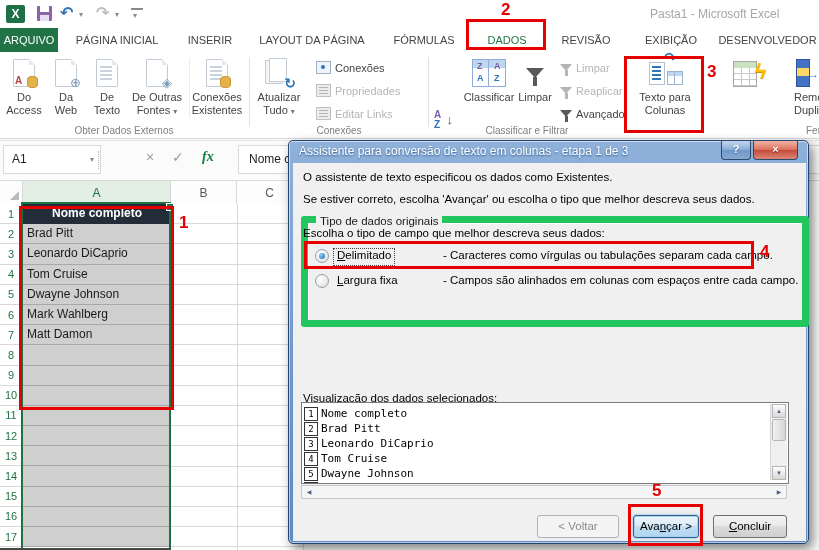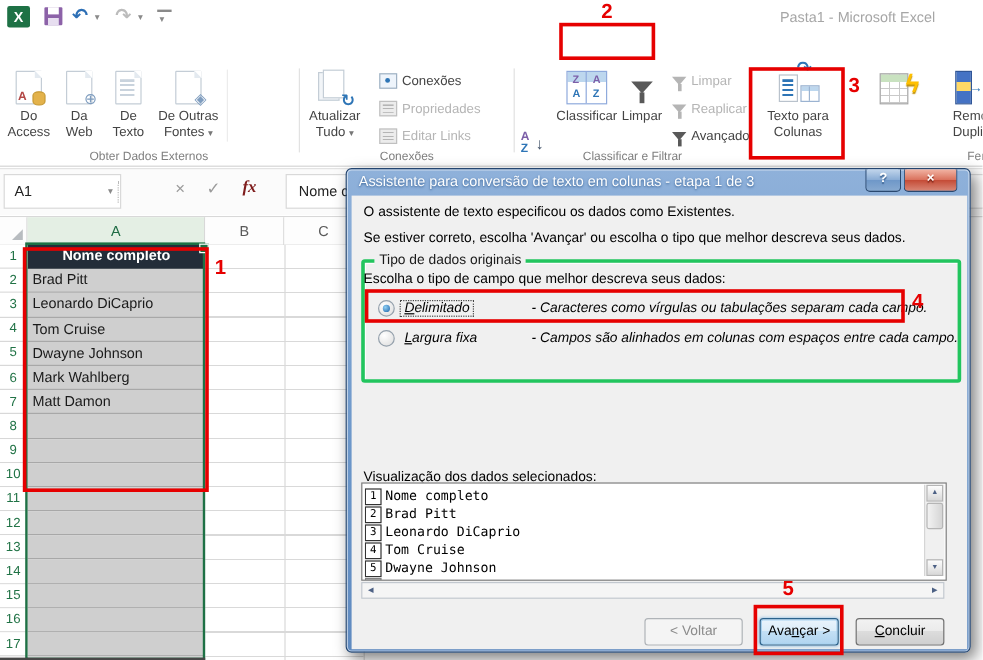"ARQUIVO" div.abs { html: none -> <div> <span>ARQUIVO</span> <span>PÁGINA INICIAL</span> <span>INSERIR</span> <span>LAYOUT DA PÁGINA</span> <span>FÓRMULAS</span> <span>DADOS</span> <span>REVISÃO</span> <span>EXIBIÇÃO</span> <span>DESENVOLVEDOR</span> </div> }
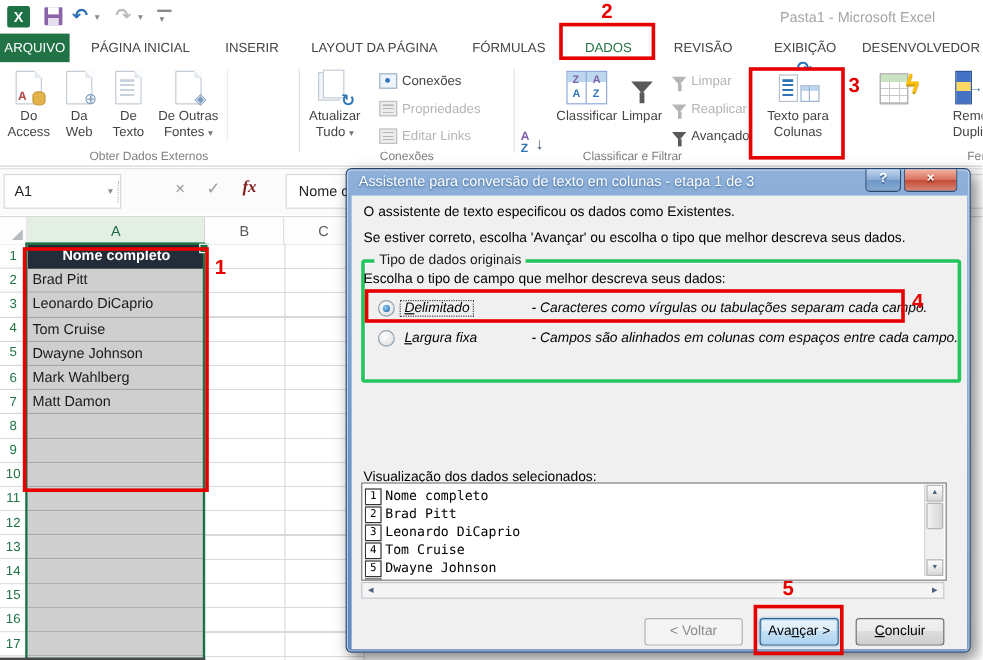"Conexões Existentes" div.bigbtn { html: none -> <div> <div> <div> <span></span> <span></span> </div> </div> <div>Conexões Existentes</div> </div> }
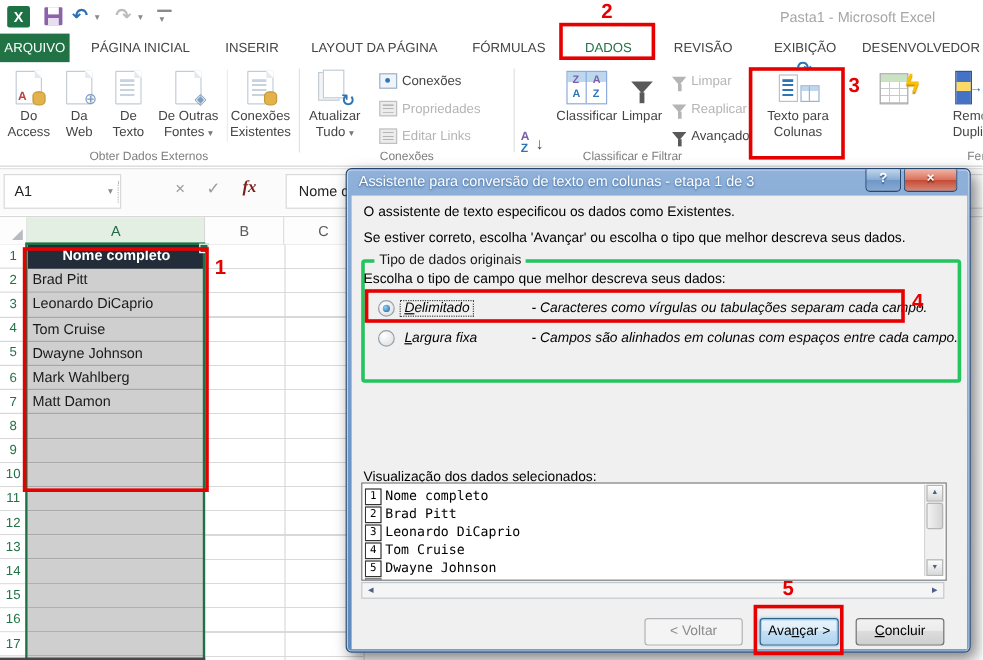"fx" #fb-fx { color: #7f1d1d -> #15803d }
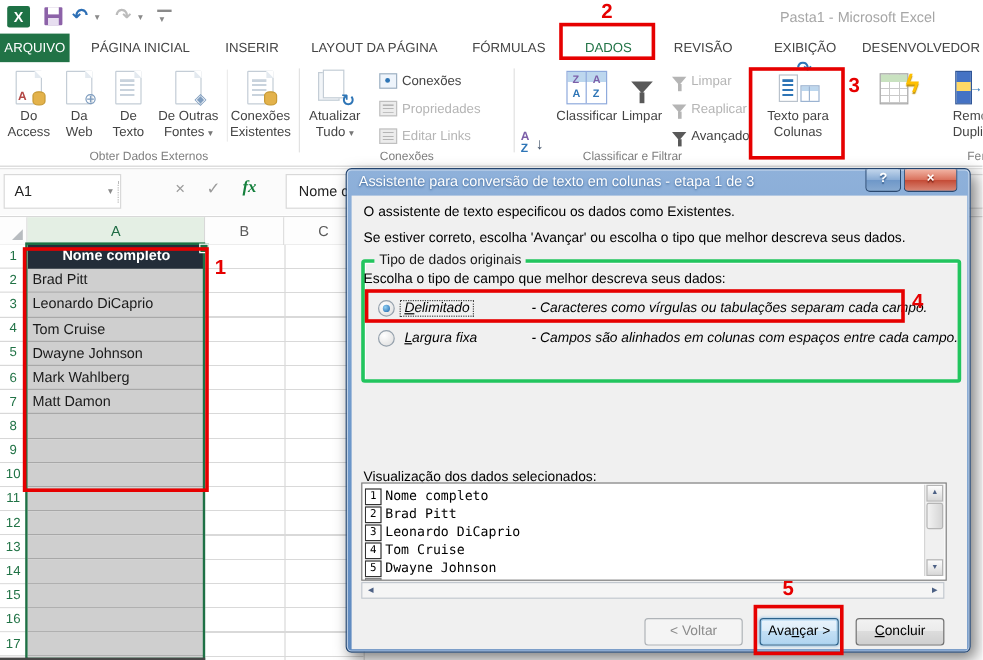"Tipo de dados originais" #groupbox { border: 3px solid #22c55e -> 7px solid #22c55e }
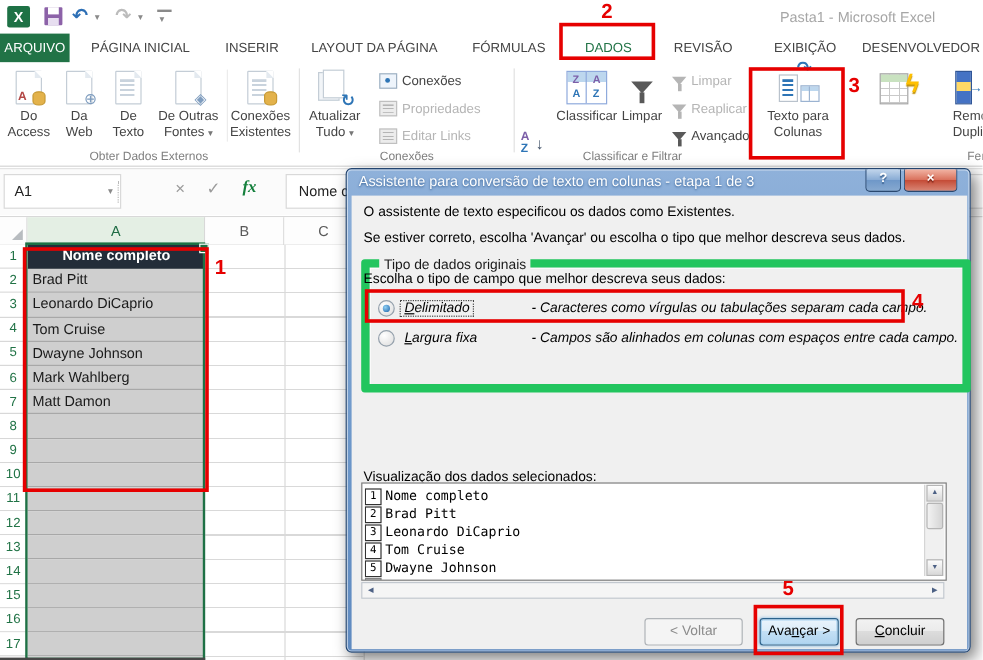"Delimitado" .radiorow { align-items: center -> none; font-style: italic -> none }
